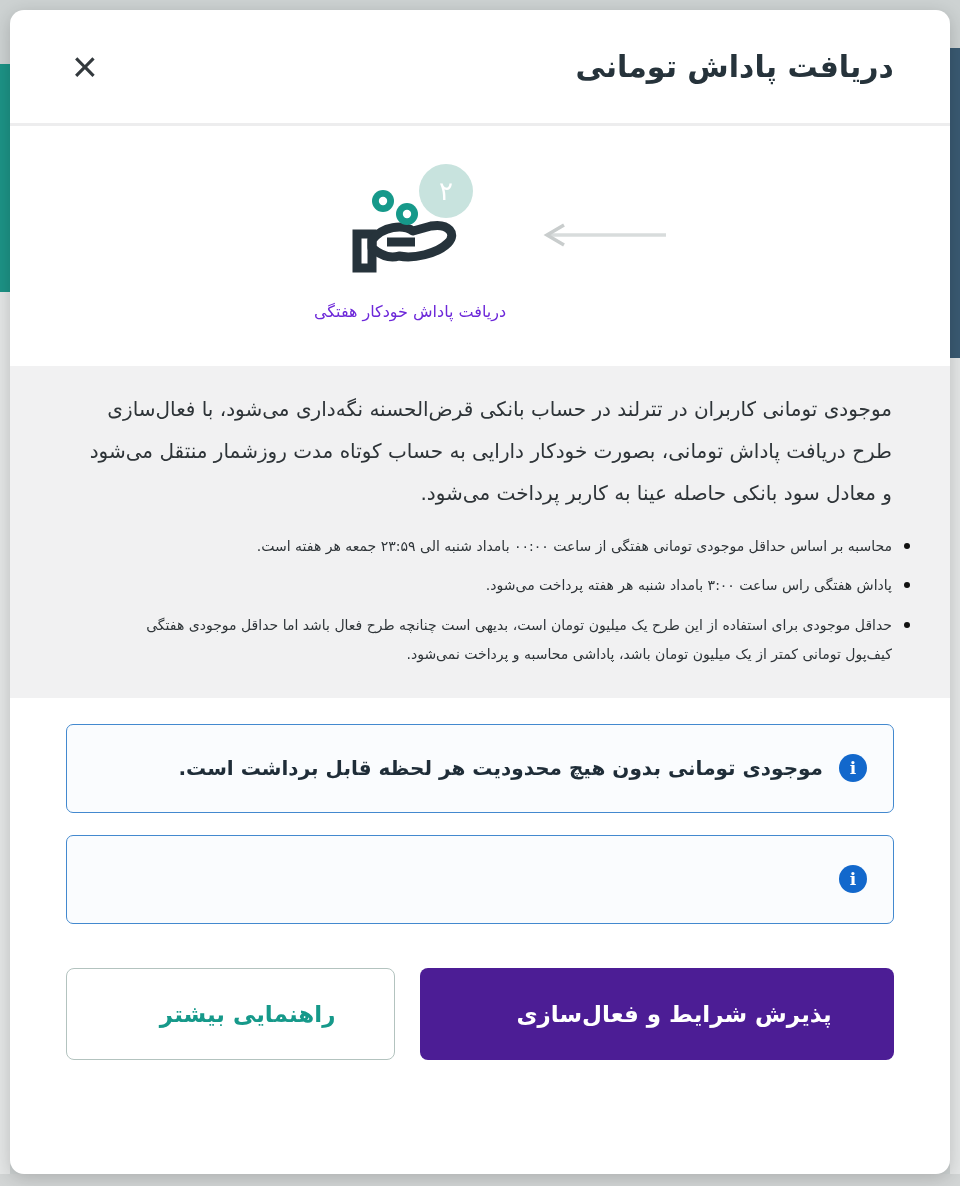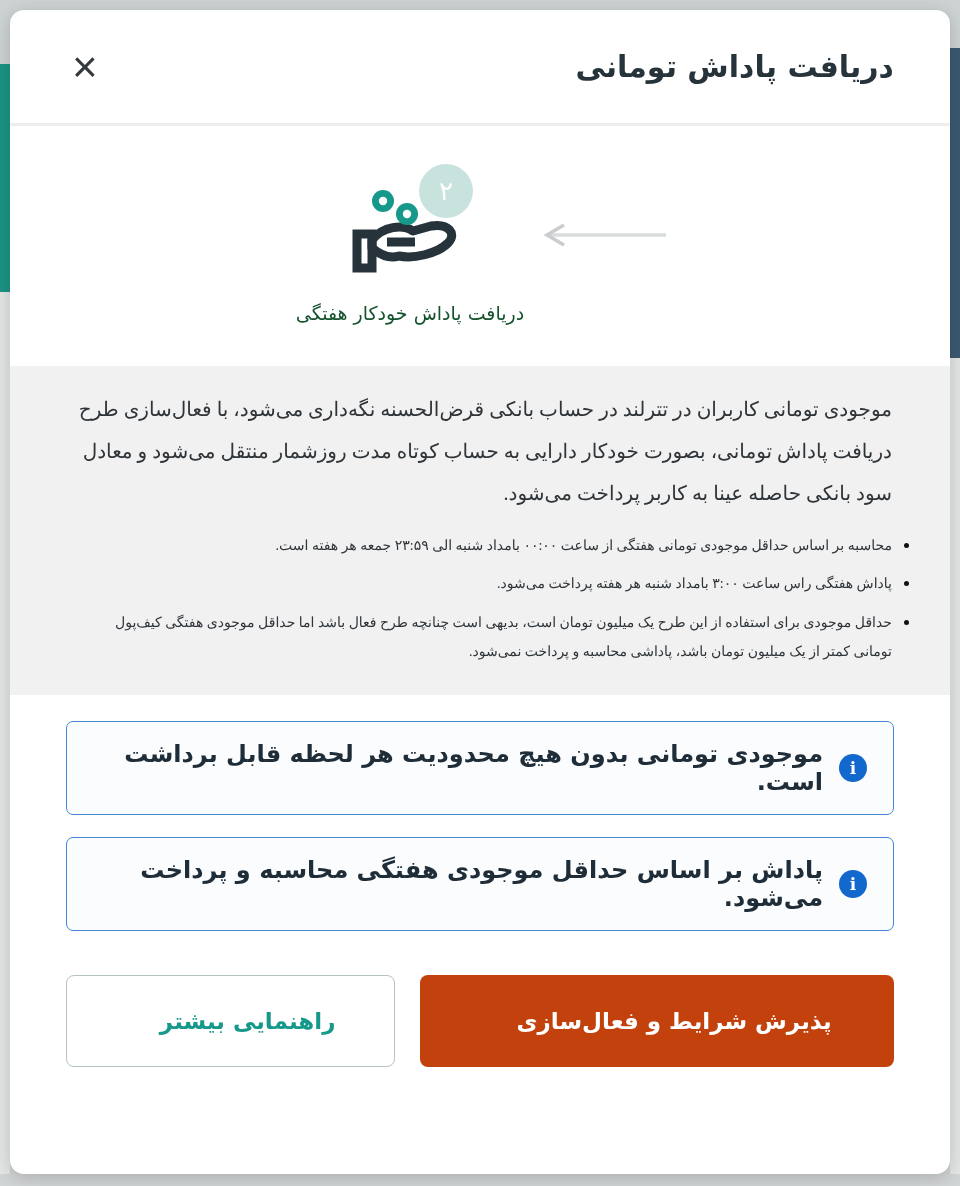"دریافت پاداش خودکار هفتگی" .step-label { color: #14532d -> #6d28d9; font-size: 19px -> 16px }
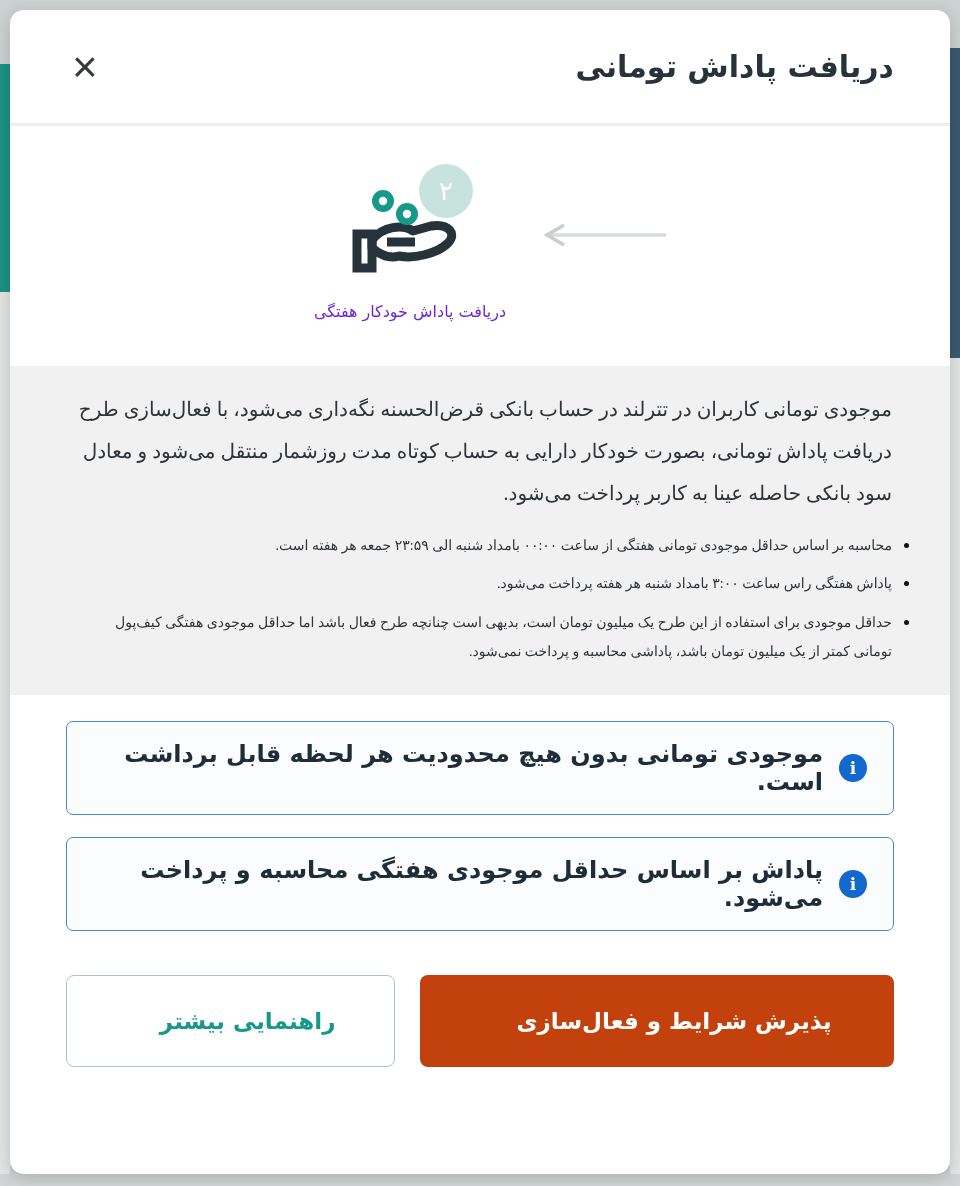"موجودی تومانی کاربران در تترلند" .description-section { font-family: Liberation Serif, serif -> none }
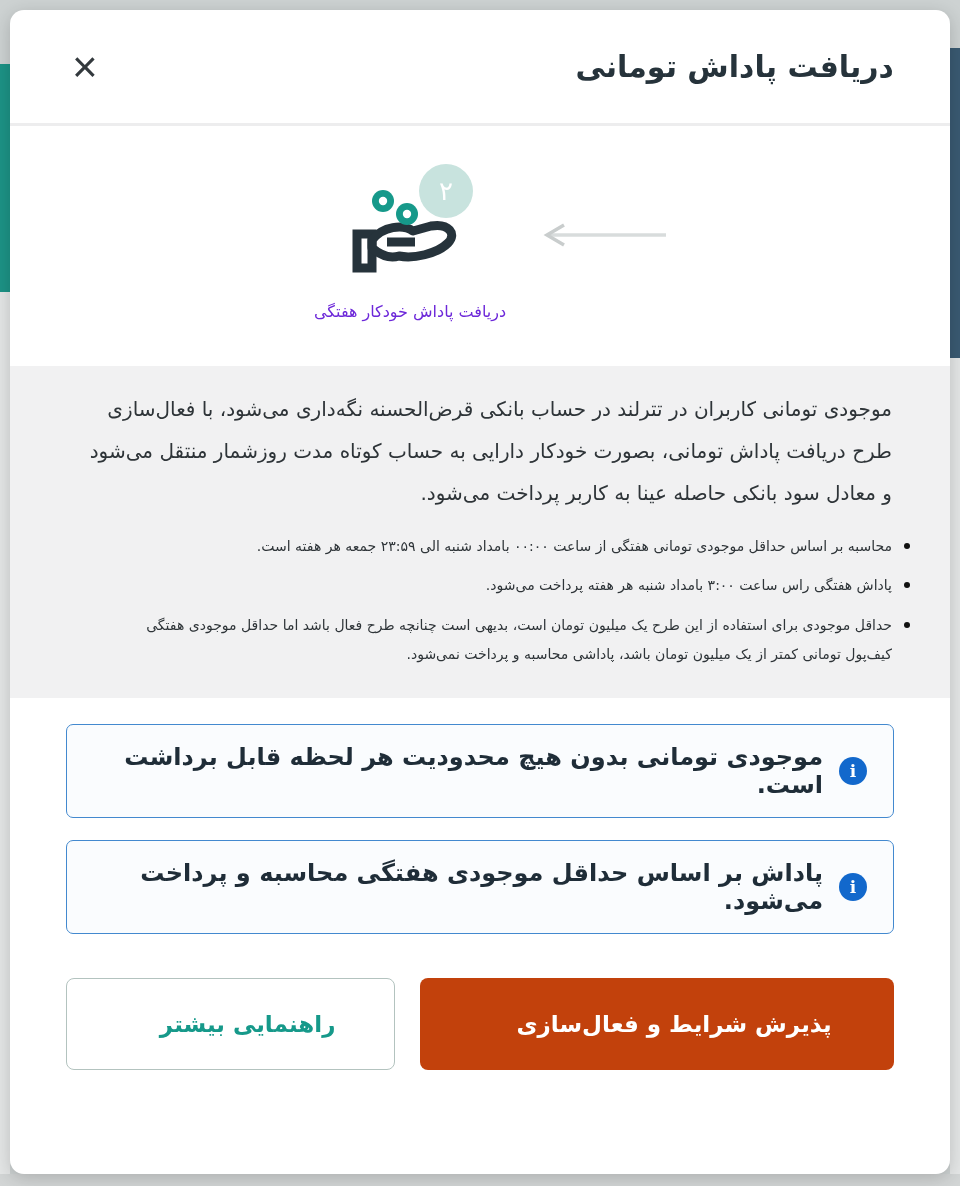"موجودی تومانی بدون هیچ محدودیت" .notice-text { font-size: 24px -> 20px }
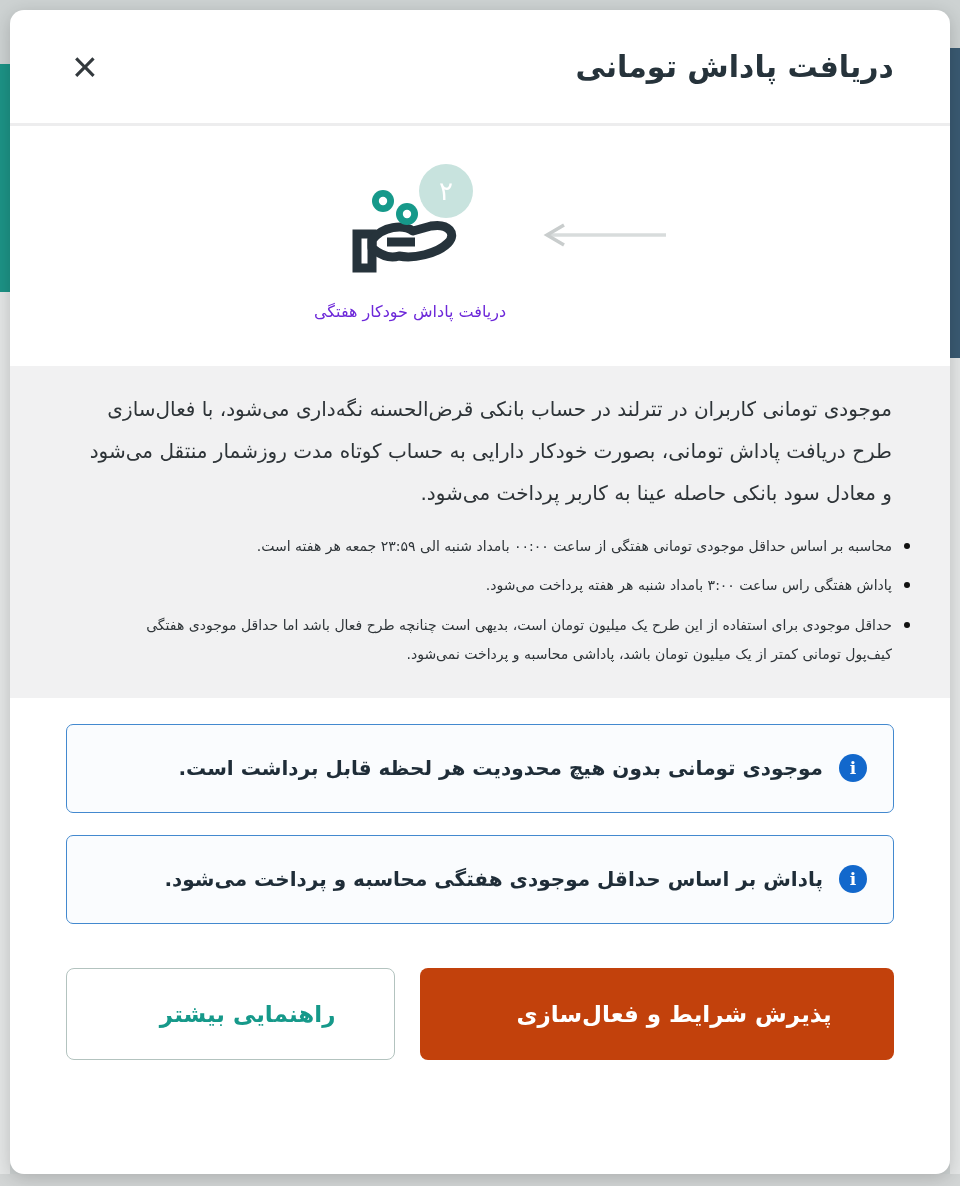"پاداش بر اساس حداقل موجودی" span.notice-text { html: <span>پاداش بر اساس حداقل موجودی هفتگی محاسبه و پرداخت می‌شود.</span> -> none }
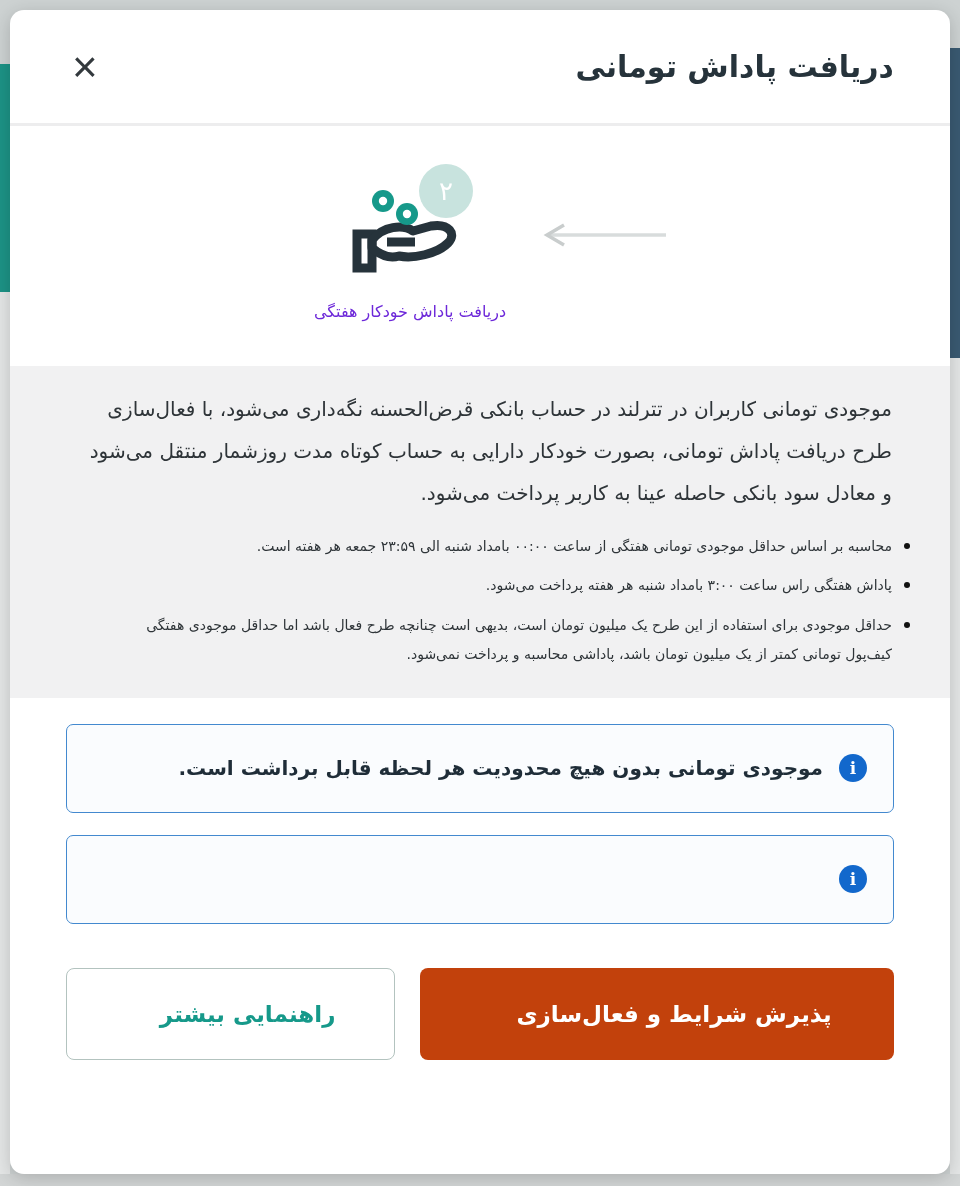"پذیرش شرایط و فعال‌سازی" .btn-primary { background: #c2410c -> #4c1d95 }
